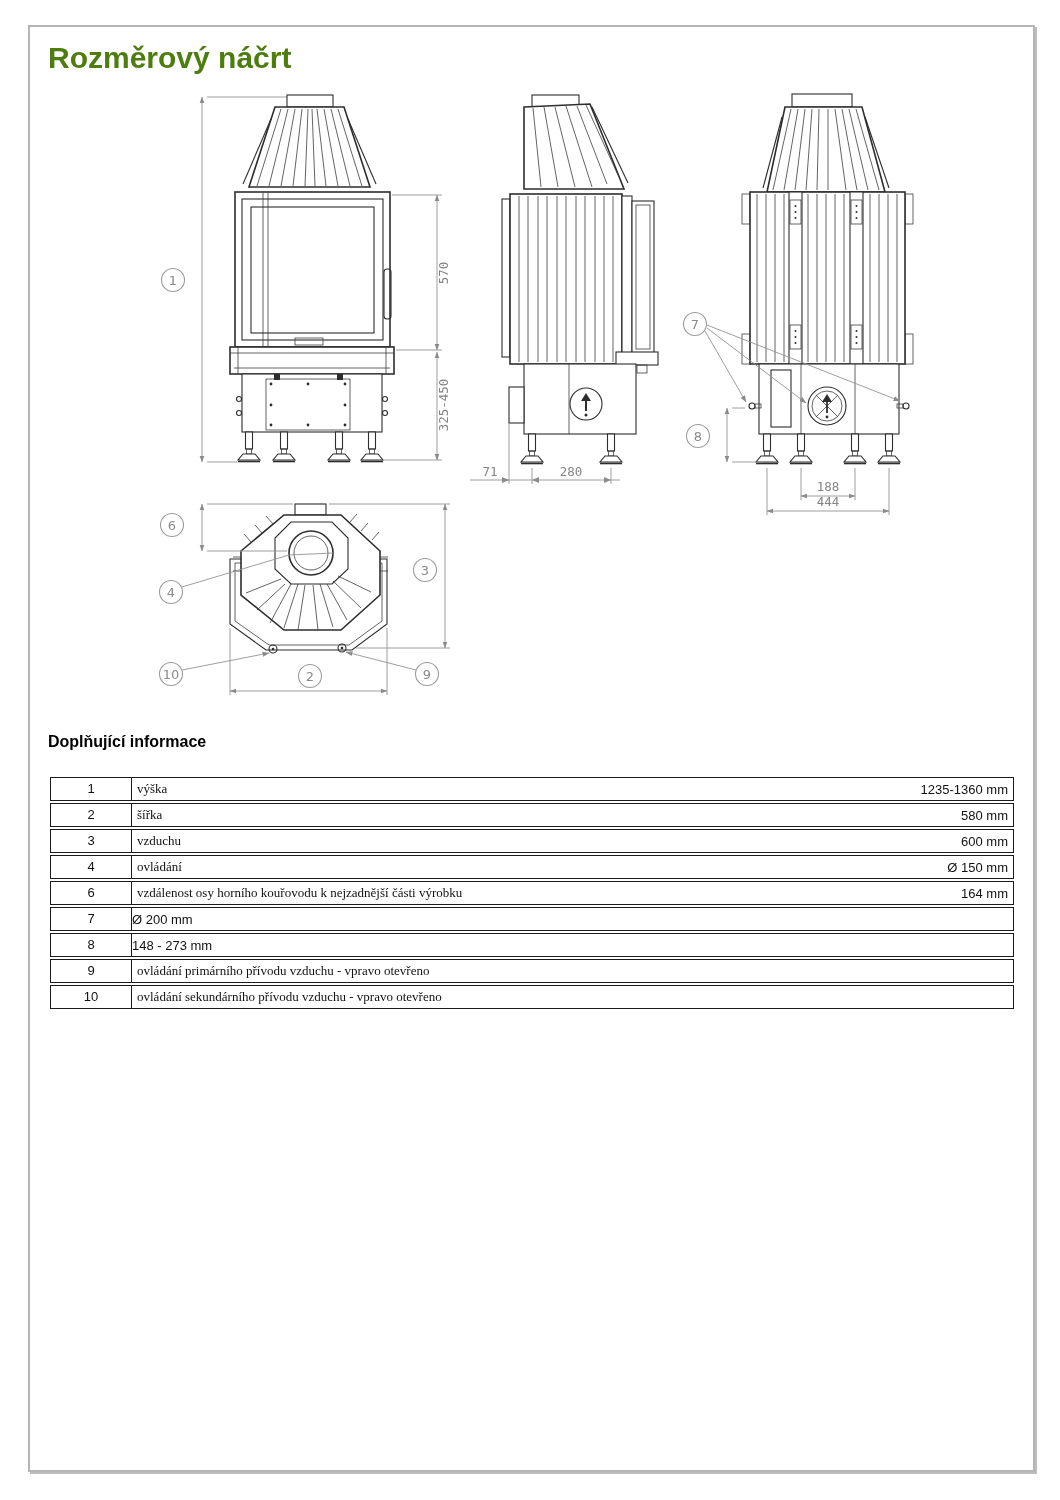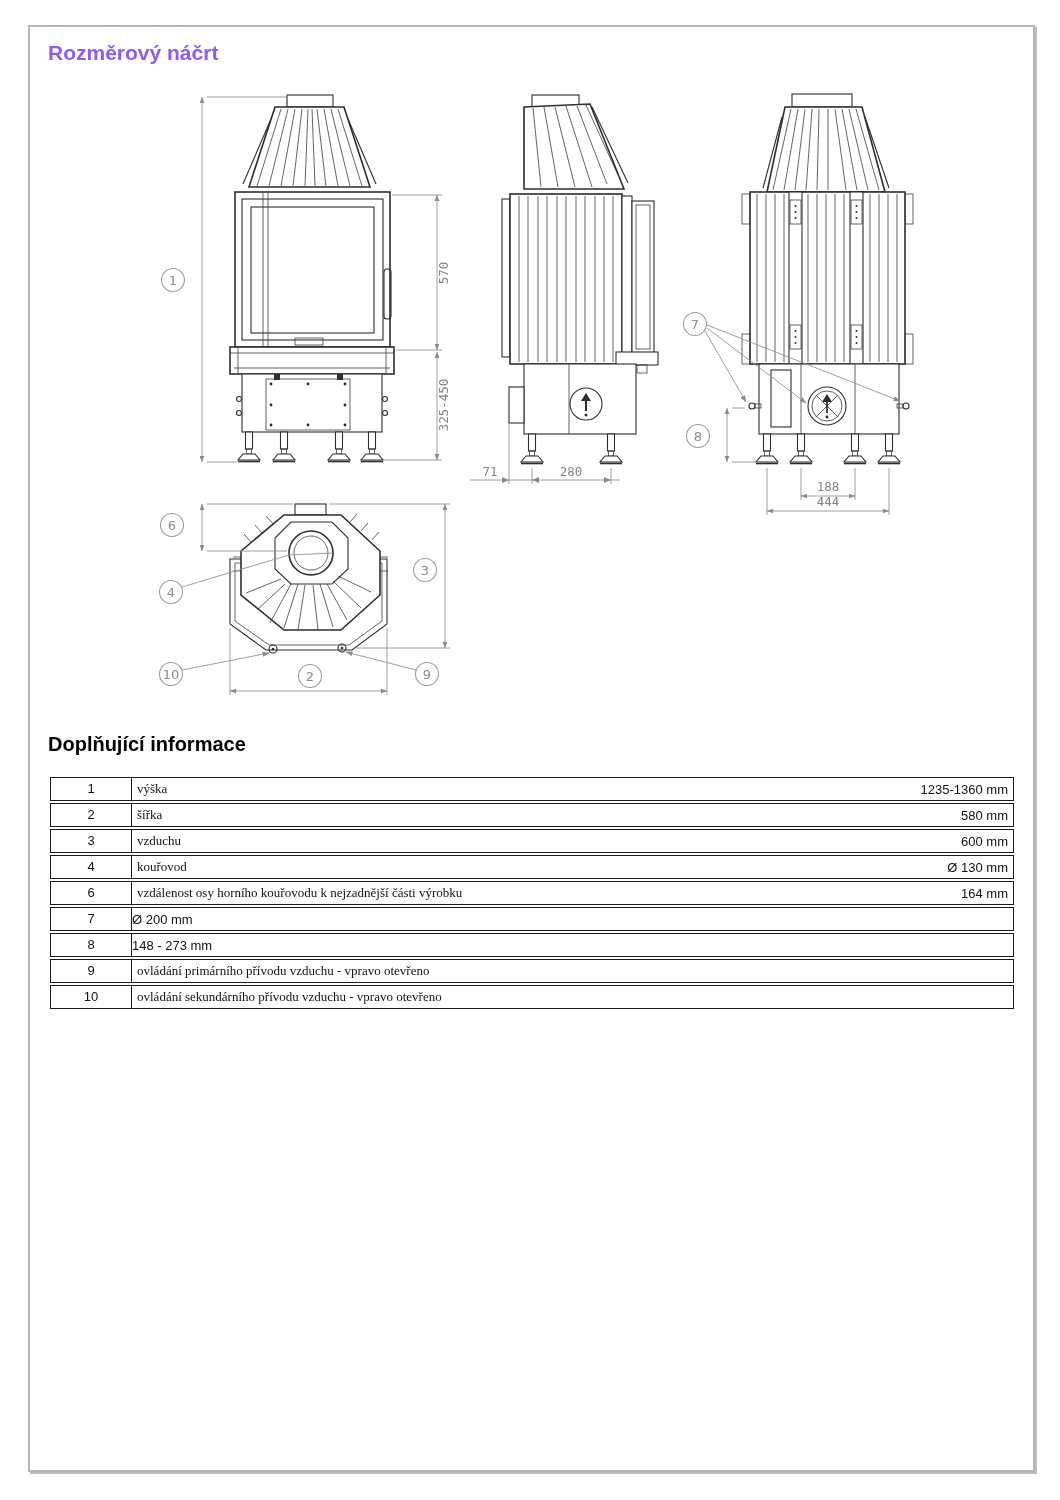"Rozměrový náčrt" .h1 { color: #8b5cf6 -> #4d7c0f; font-size: 21px -> 30px }
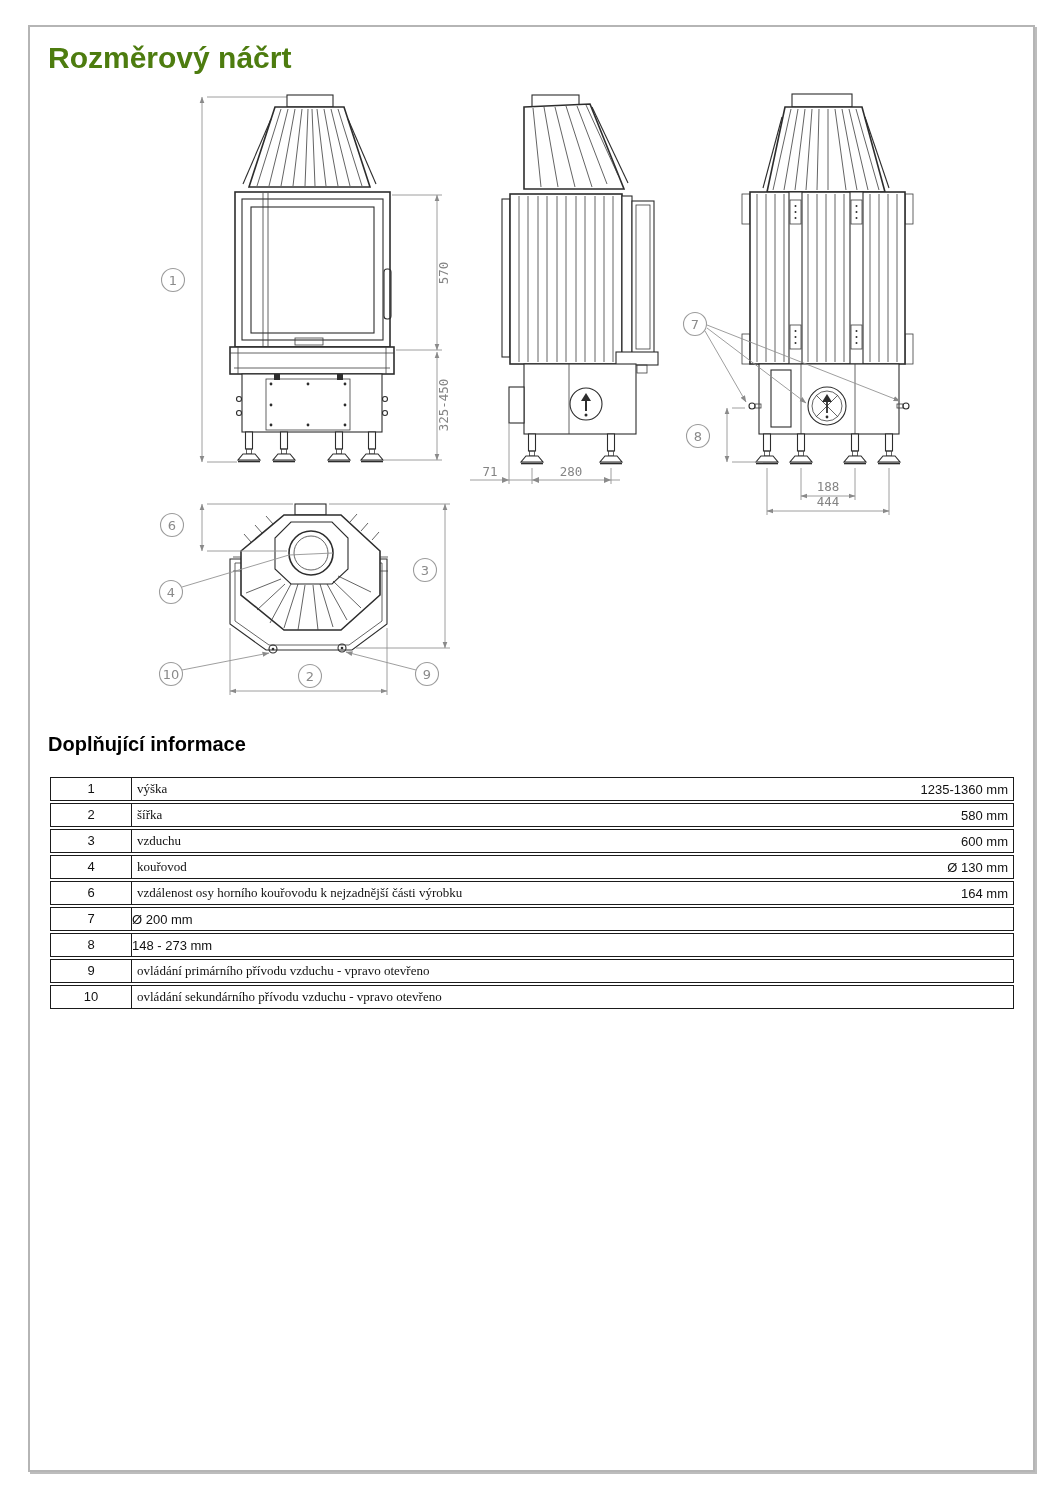"Doplňující informace" .h2 { font-size: 20px -> 16px }
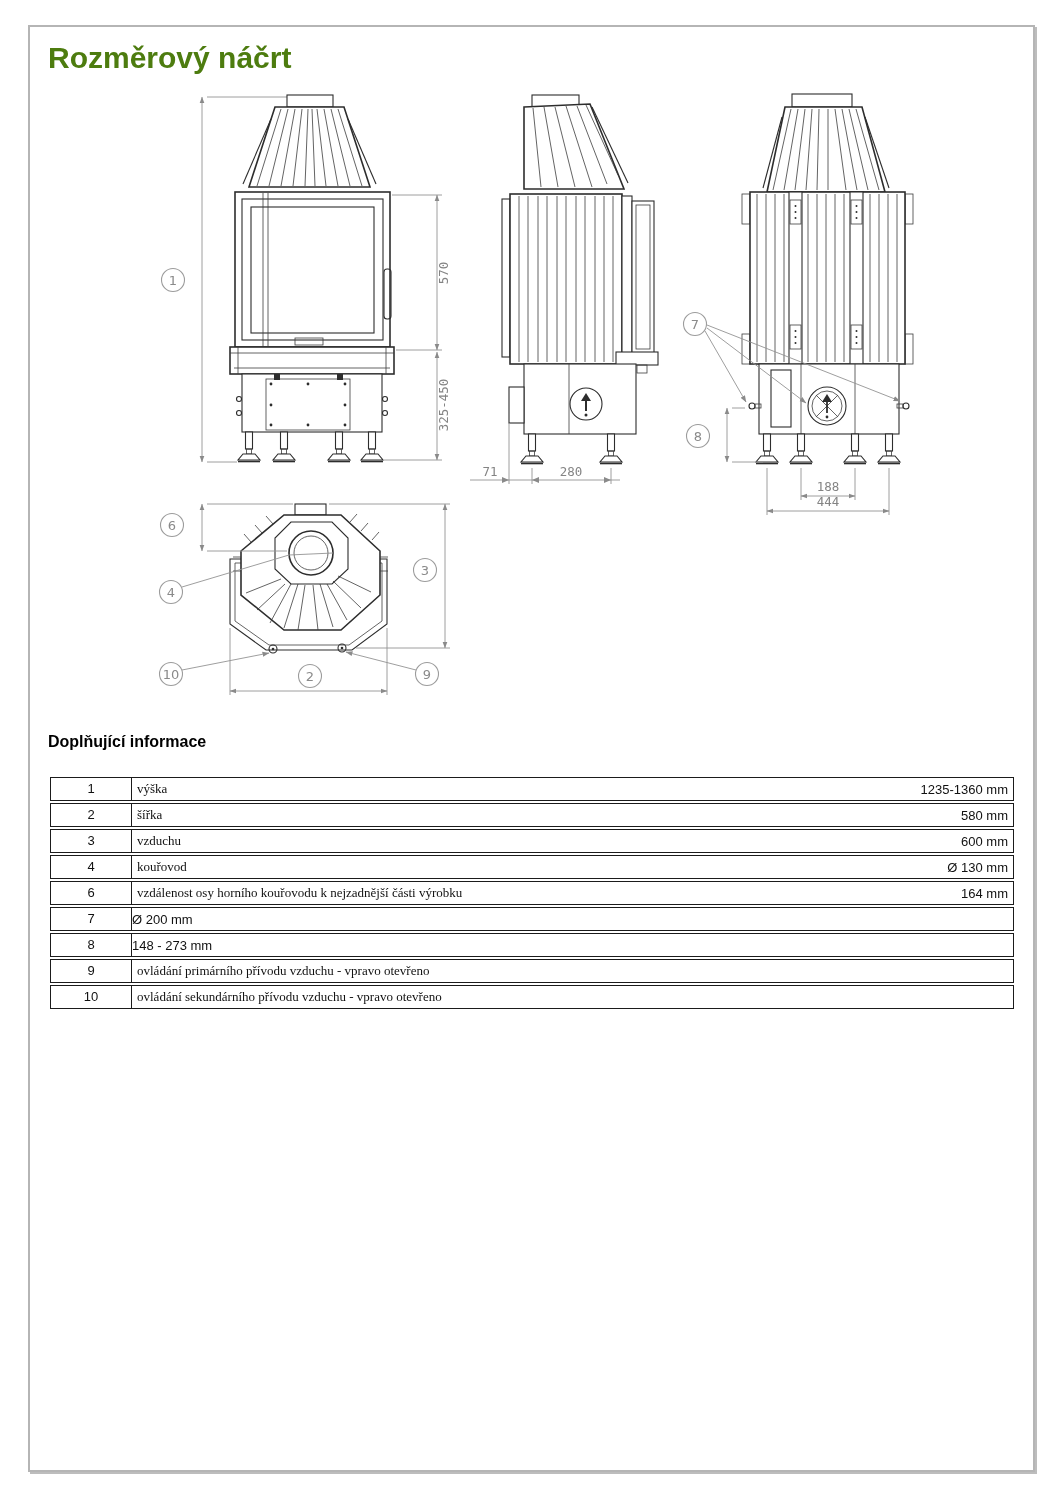"kouřovod" div.tlabel { text: kouřovod -> ovládání }
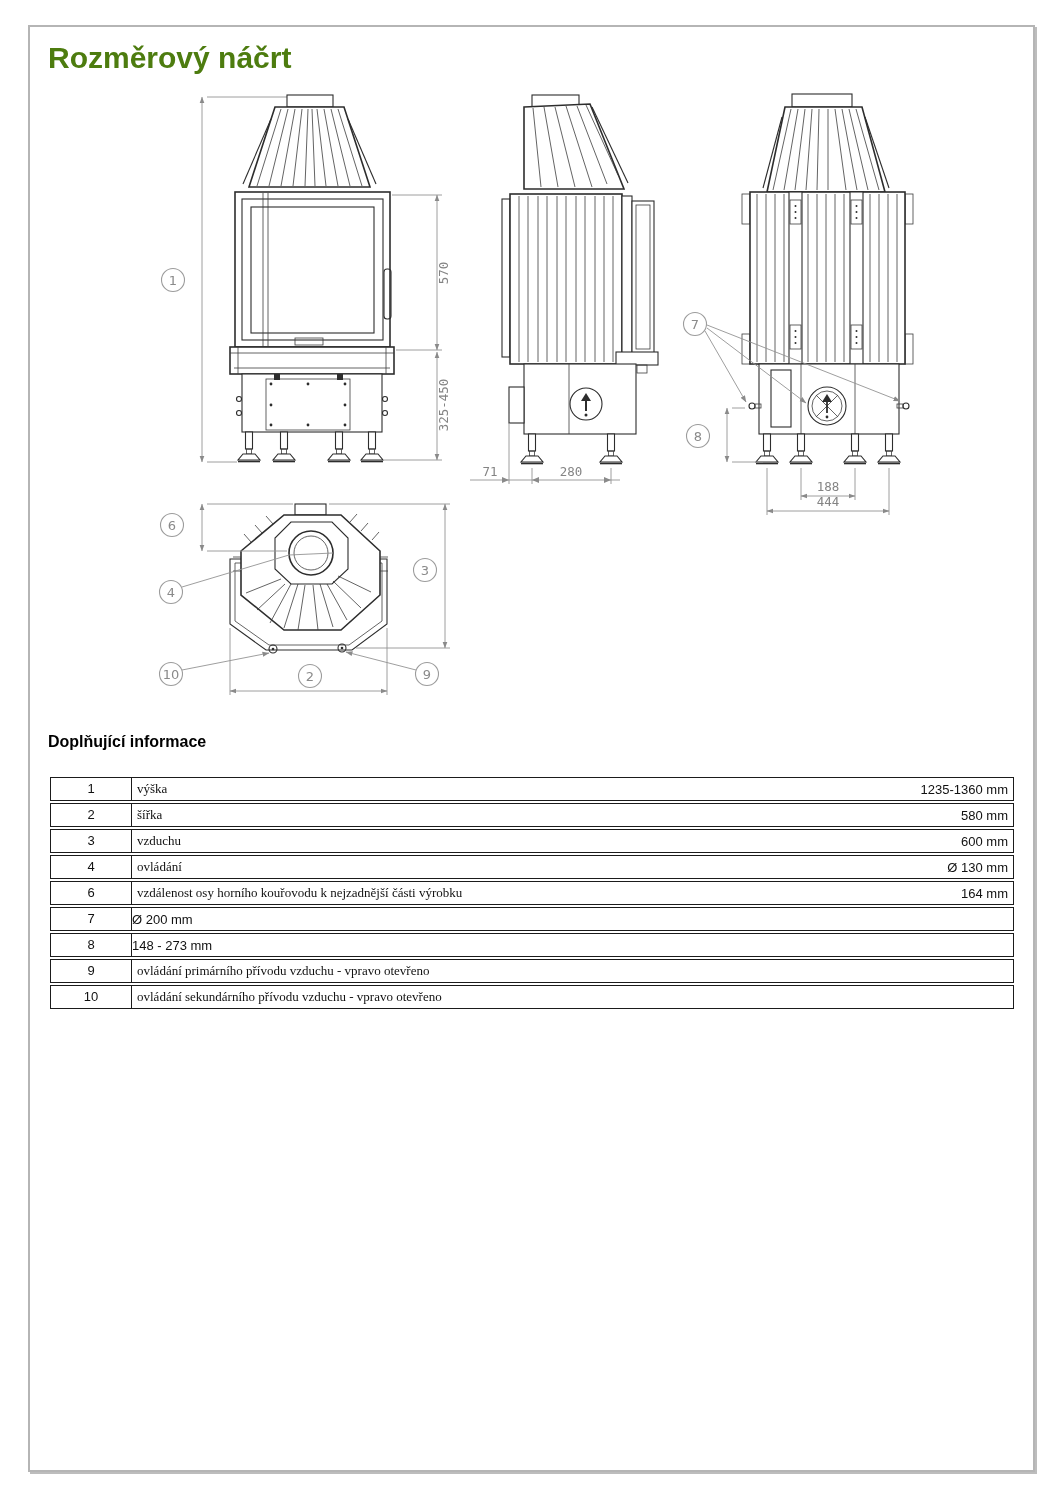"Ø 130 mm" div.tval { text: 130 -> 150 }
